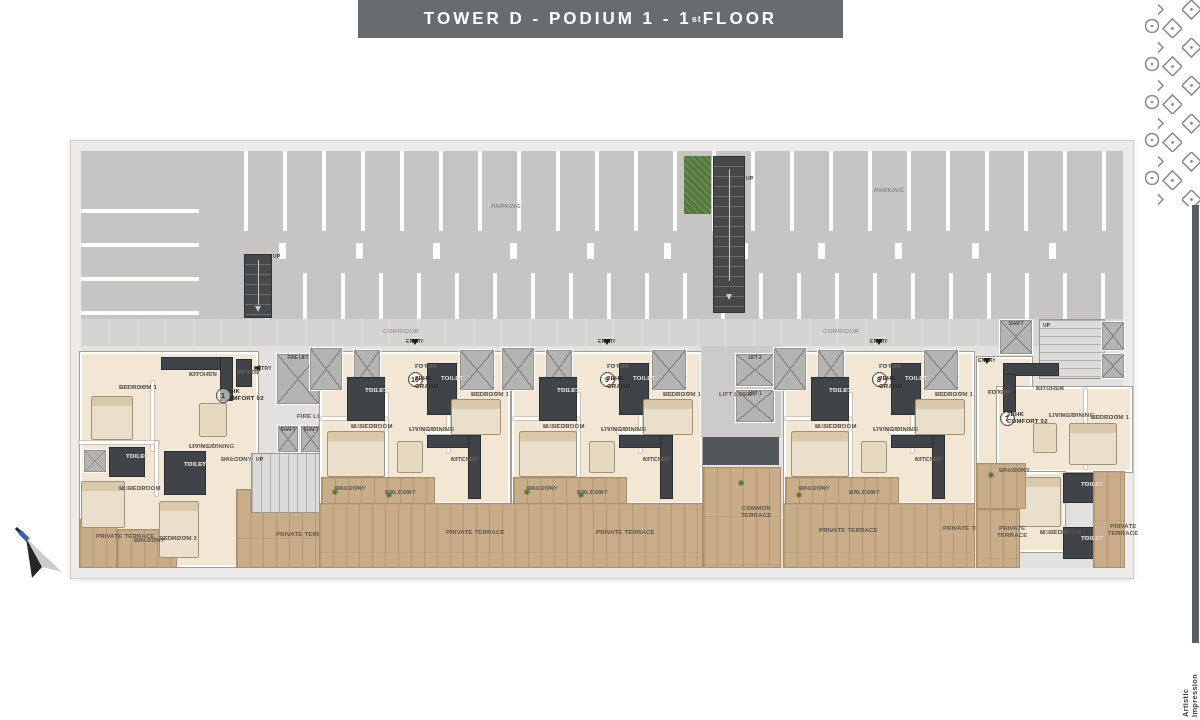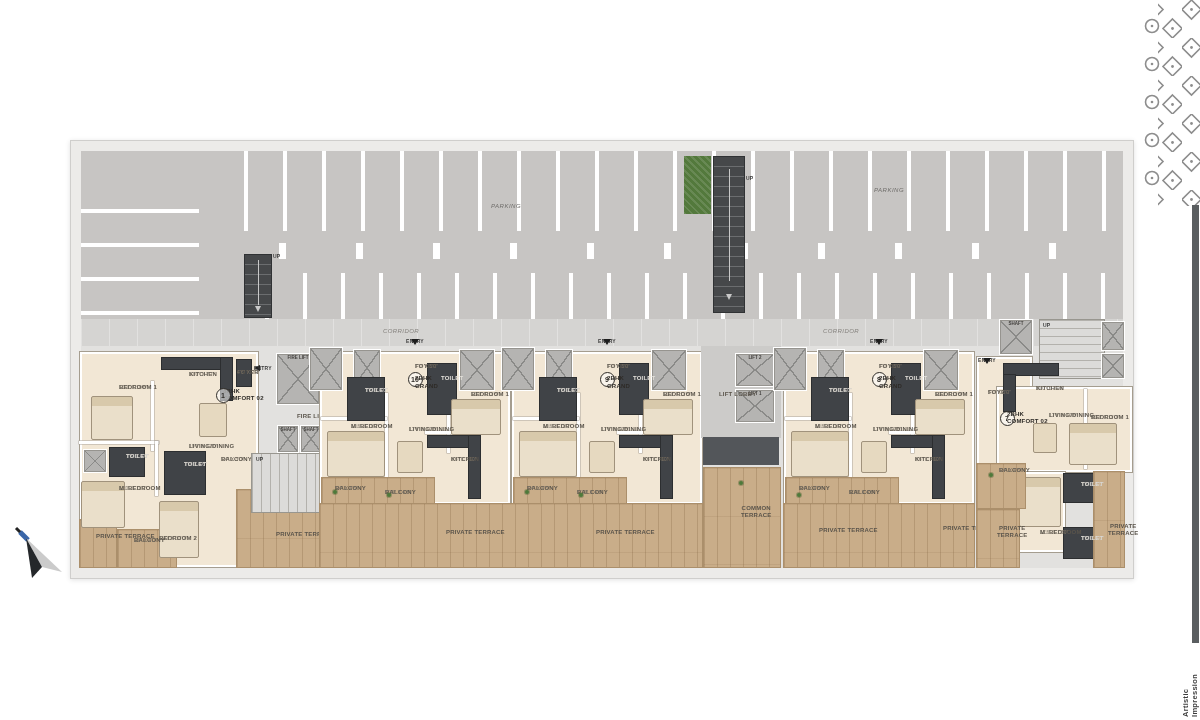"TOWER D - PODIUM 1" div { html: none -> <div> <span>TOWER D - PODIUM 1 - 1</span> <sup>st</sup> <span> FLOOR</span> </div> }
